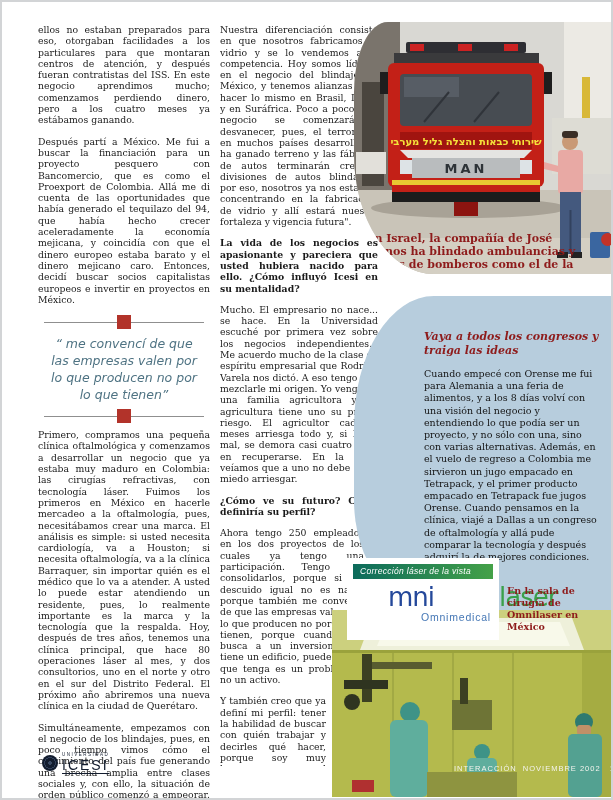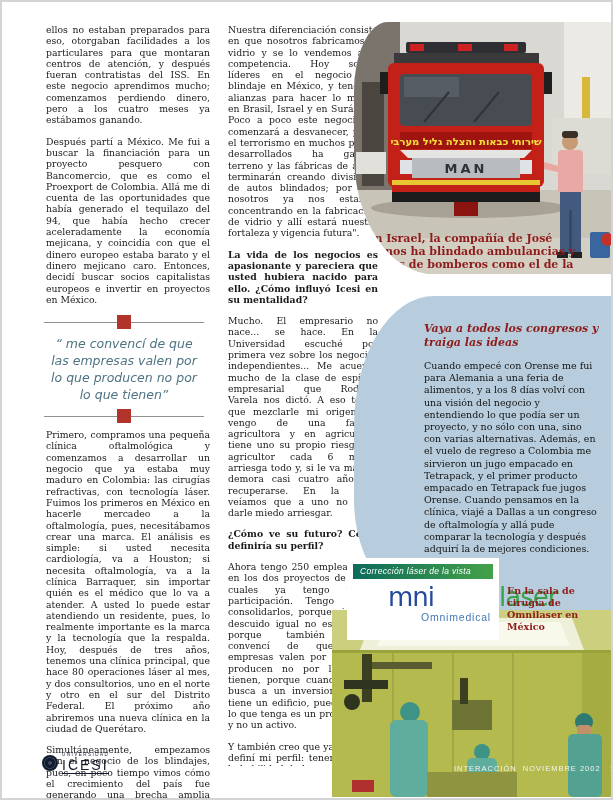"ellos no estaban preparados para" .body-p { margin: 0 0 10px 8px -> 0 0 10px 0 }
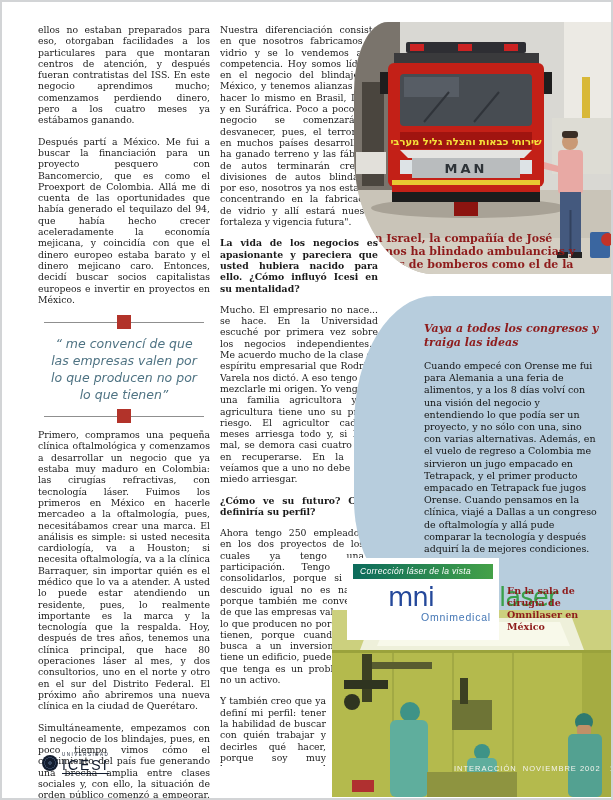"Vaya a todos los congresos" .sidebar-heading { margin: 8px 0 10px 0 -> 16px 0 10px 0 }
